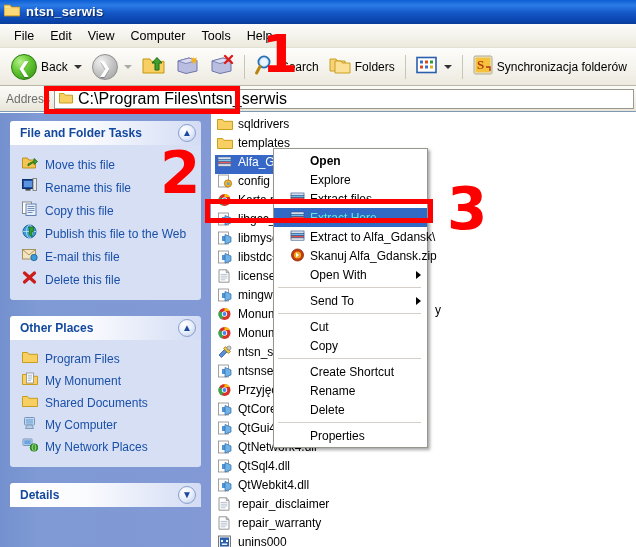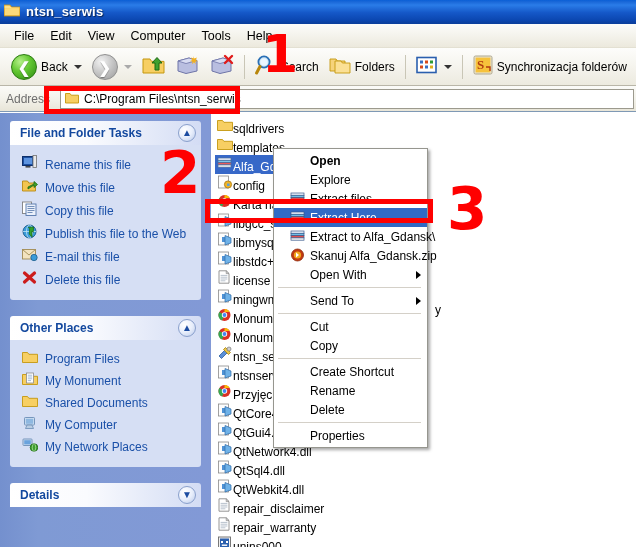"Address" .addrbar .albl { margin-right: 10px -> 4px }
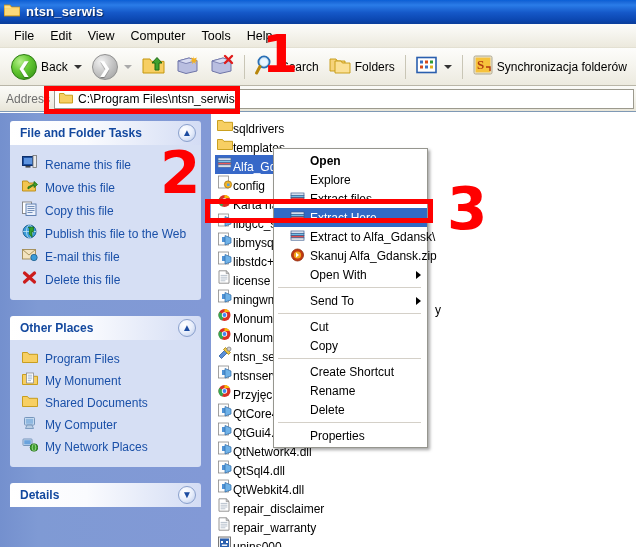"C:\Program Files\ntsn_serwis" .addrfield .val { font-size: 12px -> 16px }
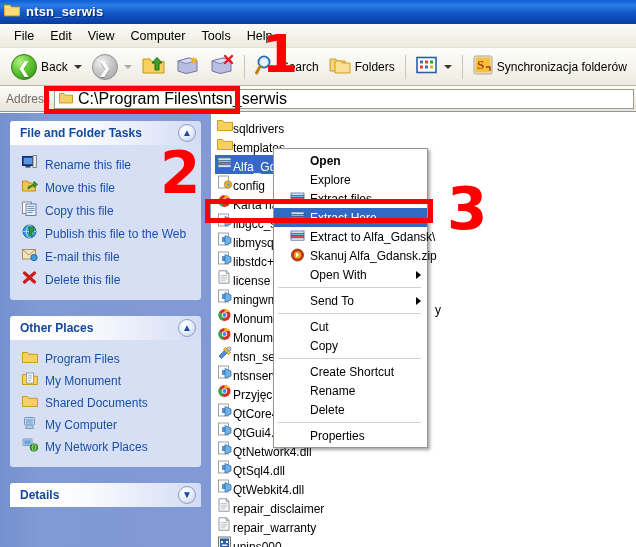"sqldrivers" .frow { align-items: flex-end -> flex-start; gap: none -> 5px }
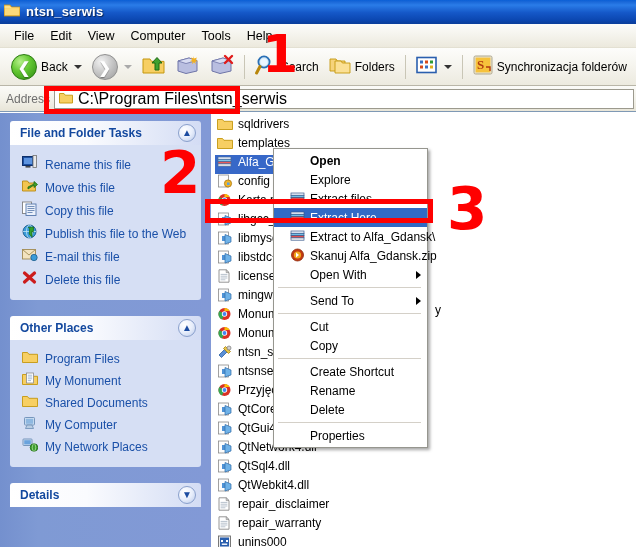"Rename this file" div.prow { order: before "Move this file" -> after "Move this file" }
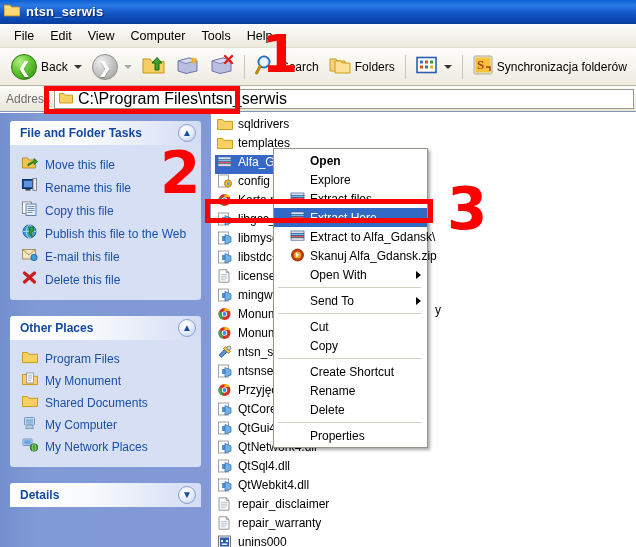"Extract Here" .citem.hl .clbl { color: #ffffff -> #5eead4 }
